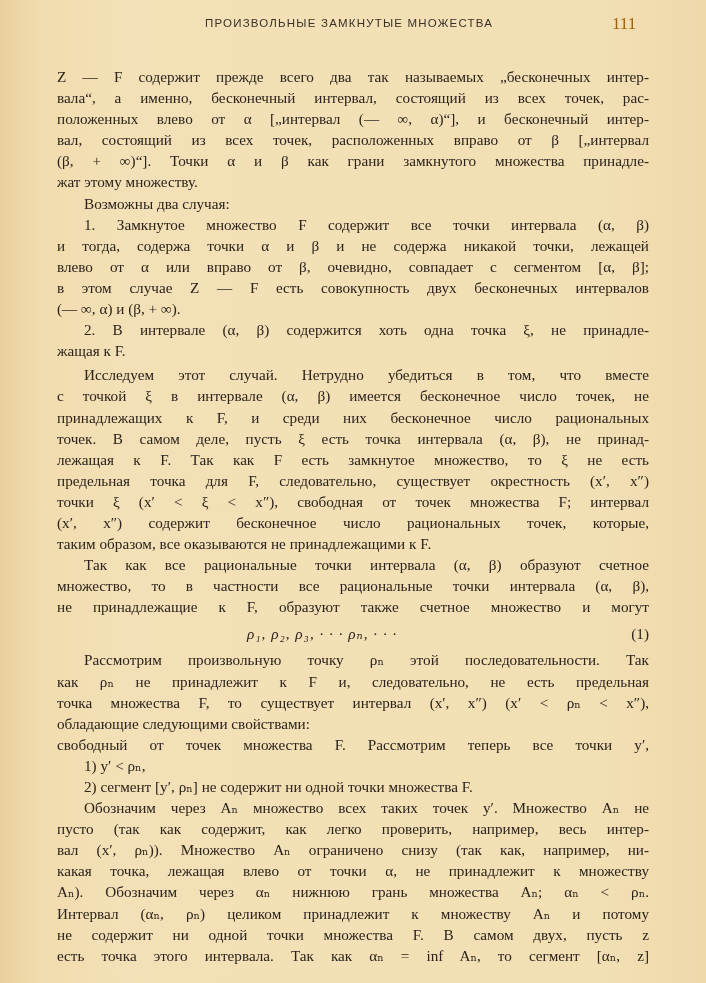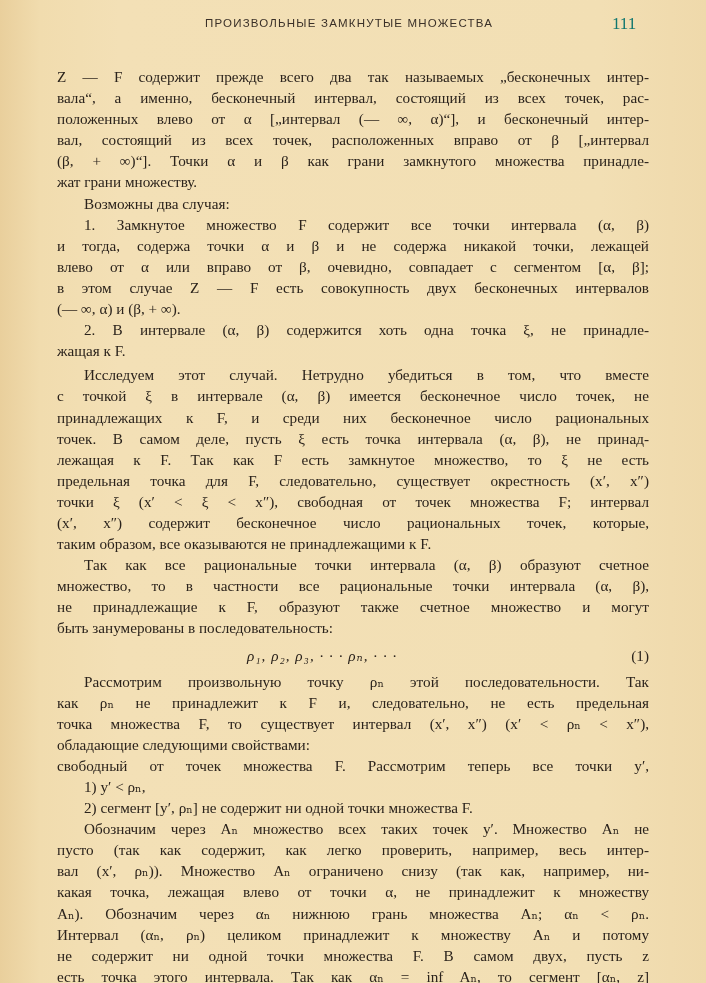"111" .page-number { color: #0f766e -> #a16207 }
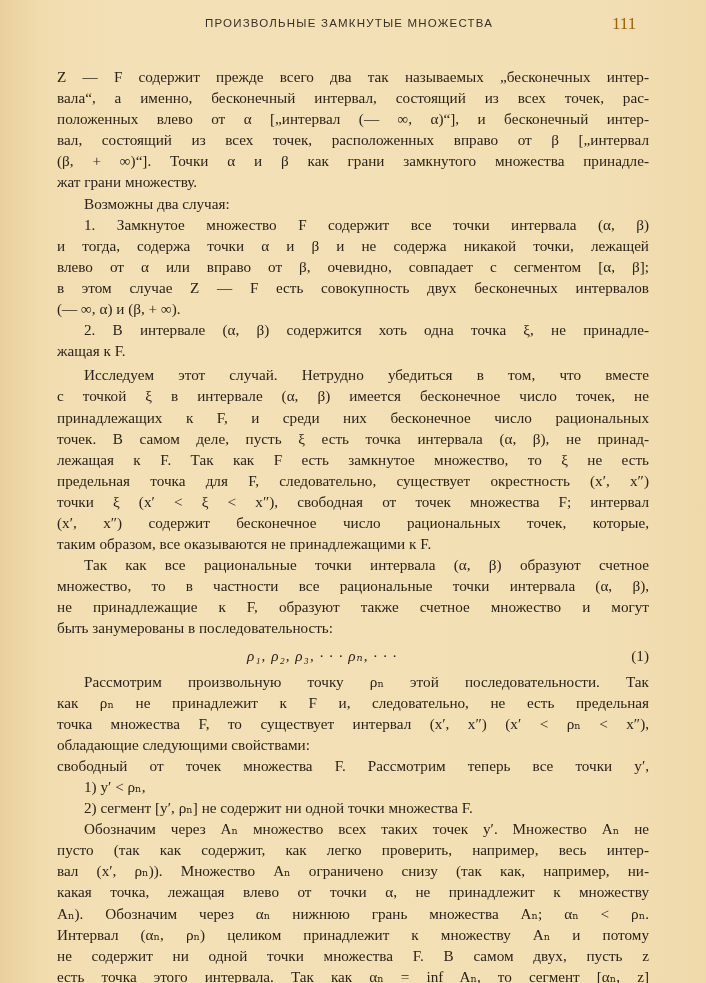"жат грани множеству." span.line { text: грани -> этому }
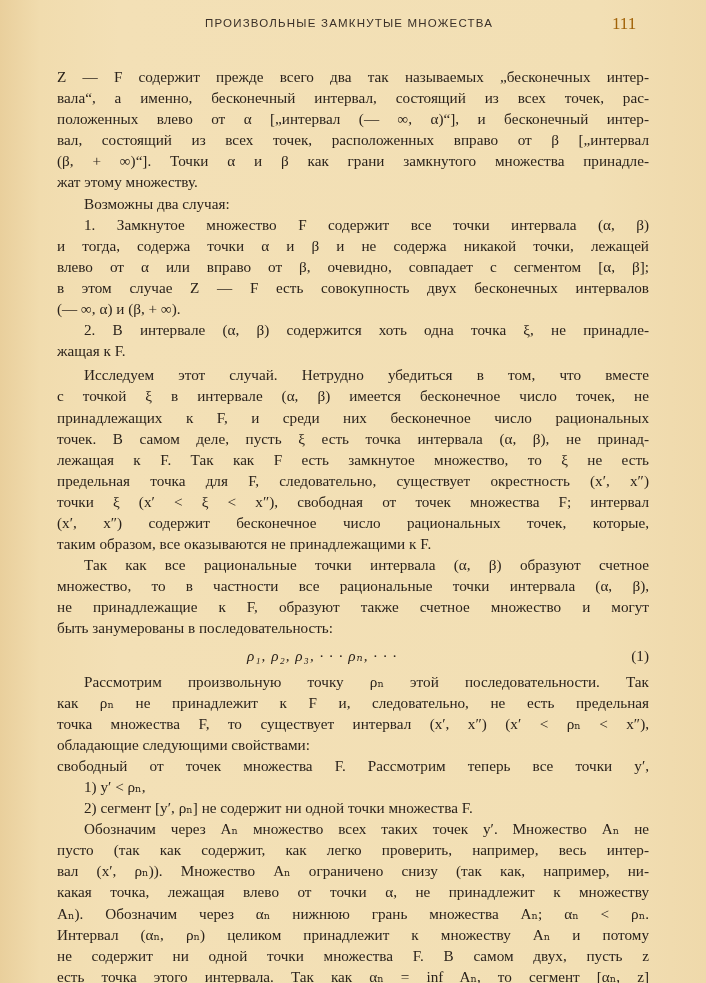"быть занумерованы в последовательность:" span.line { html: <span>быть занумерованы в последовательность:</span> -> none }
